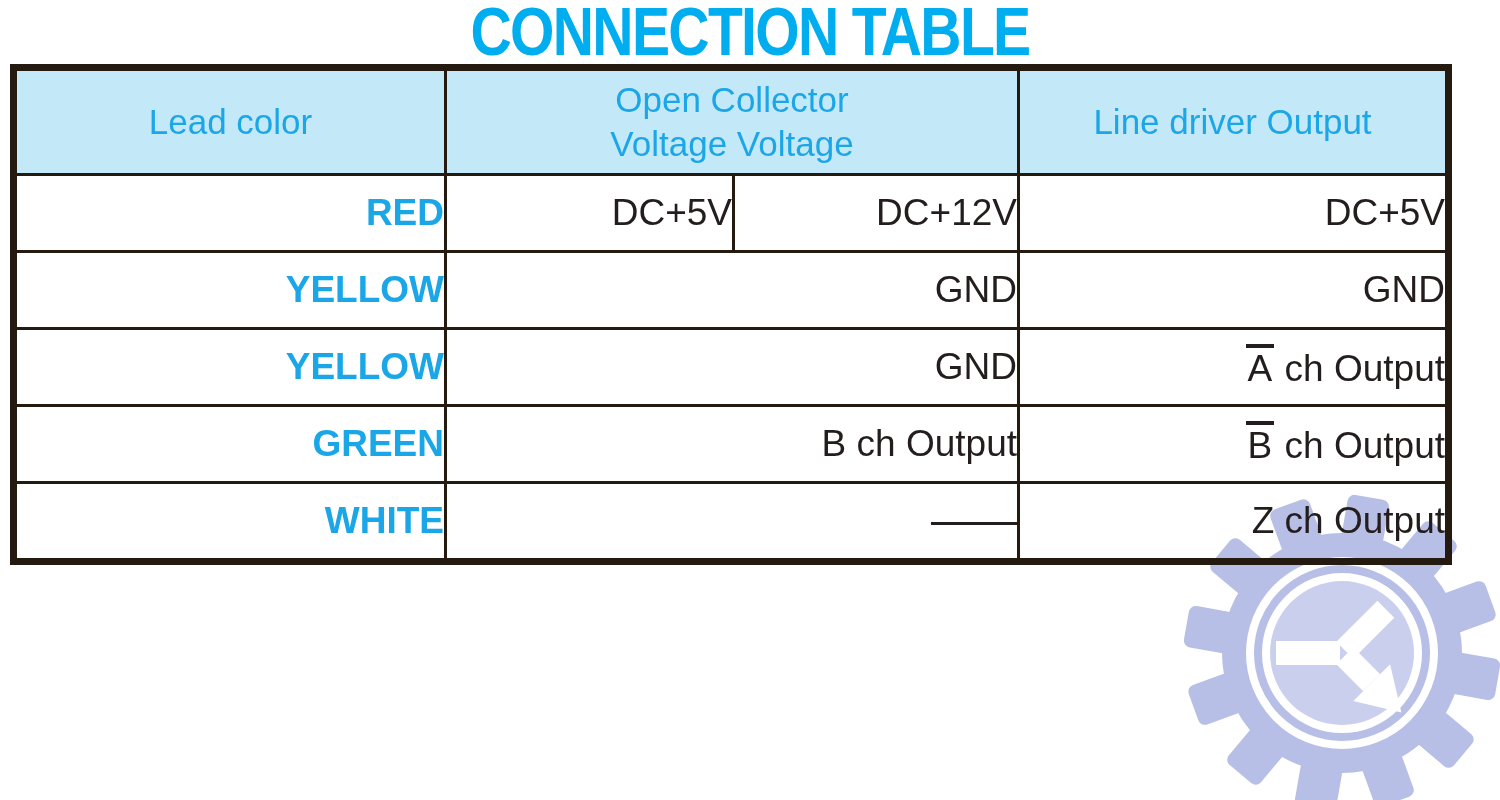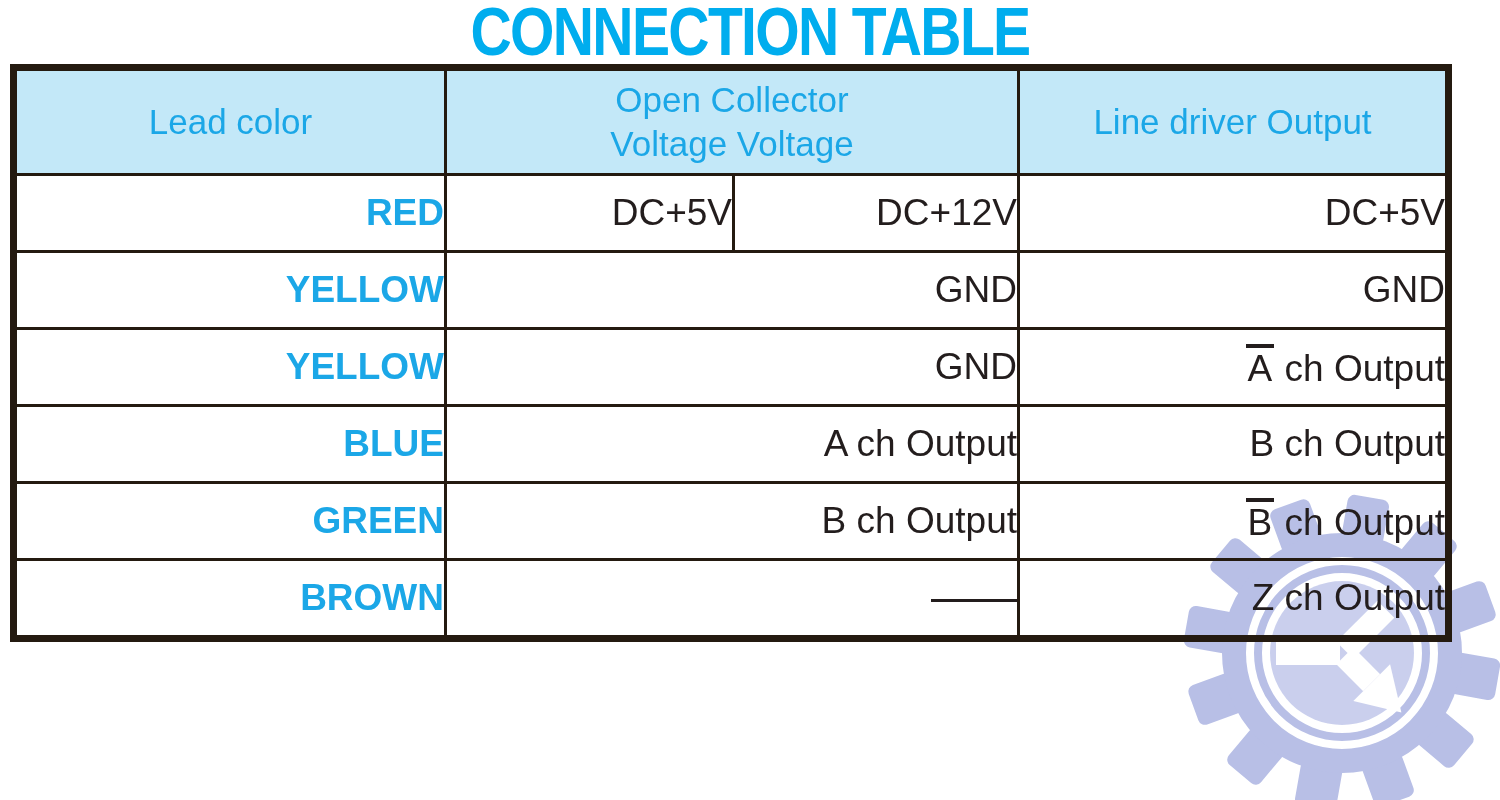"BLUE" tr { html: <tr> <td>BLUE</td> <td>A ch Output</td> <td>B ch Output</td> </tr> -> none }
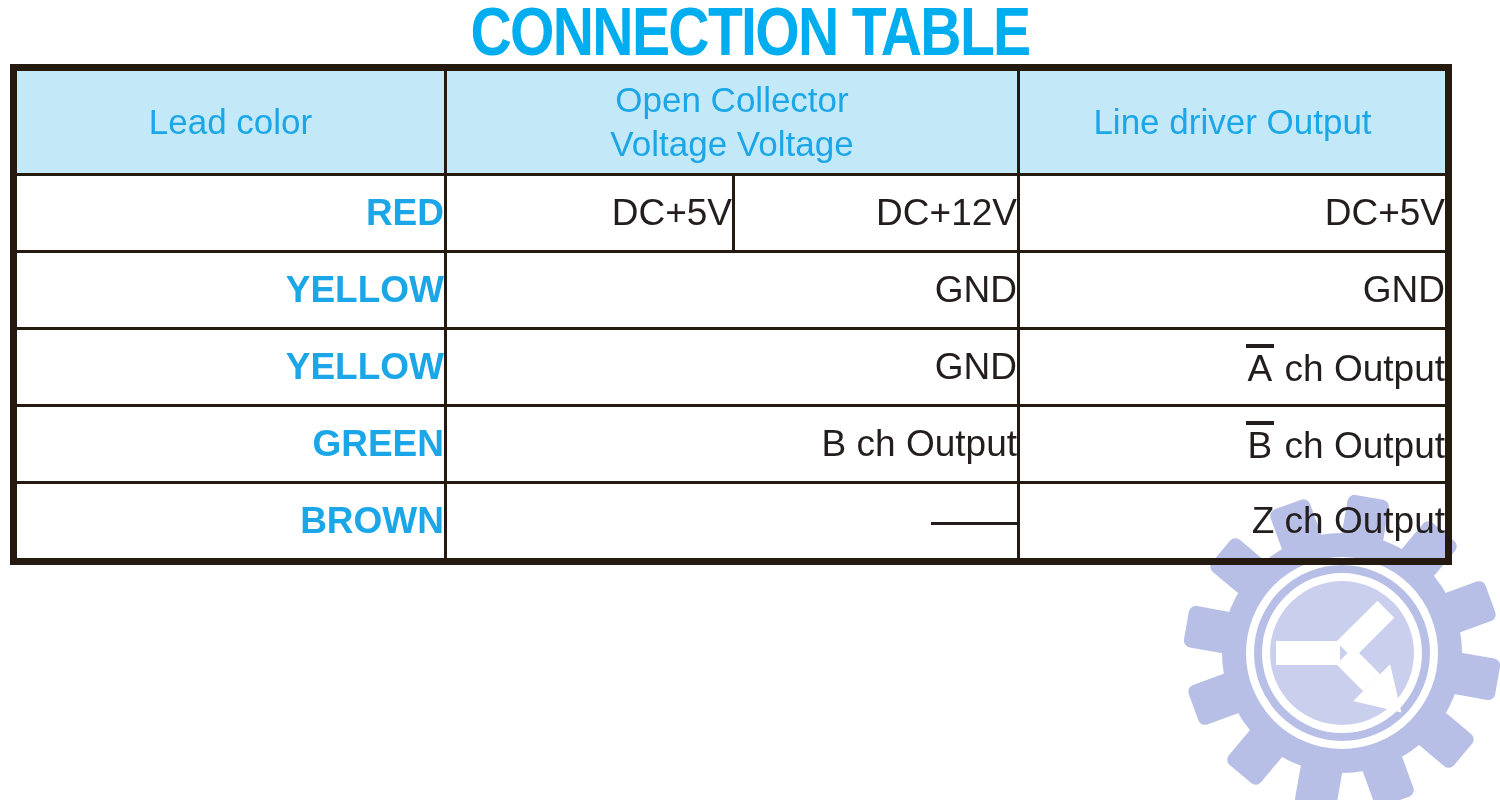"BROWN" td.lead { text: BROWN -> WHITE }
